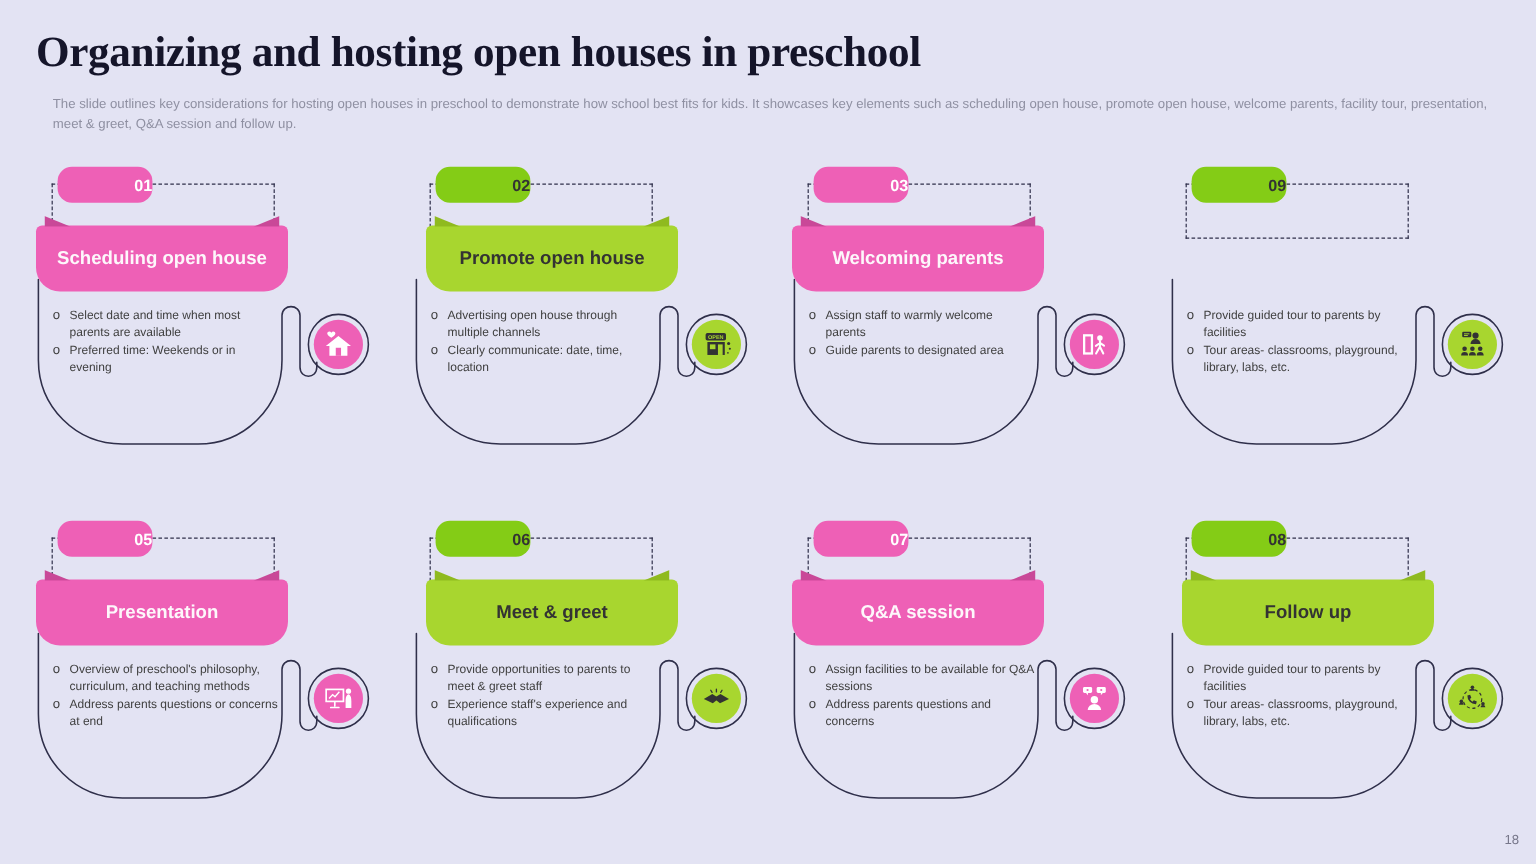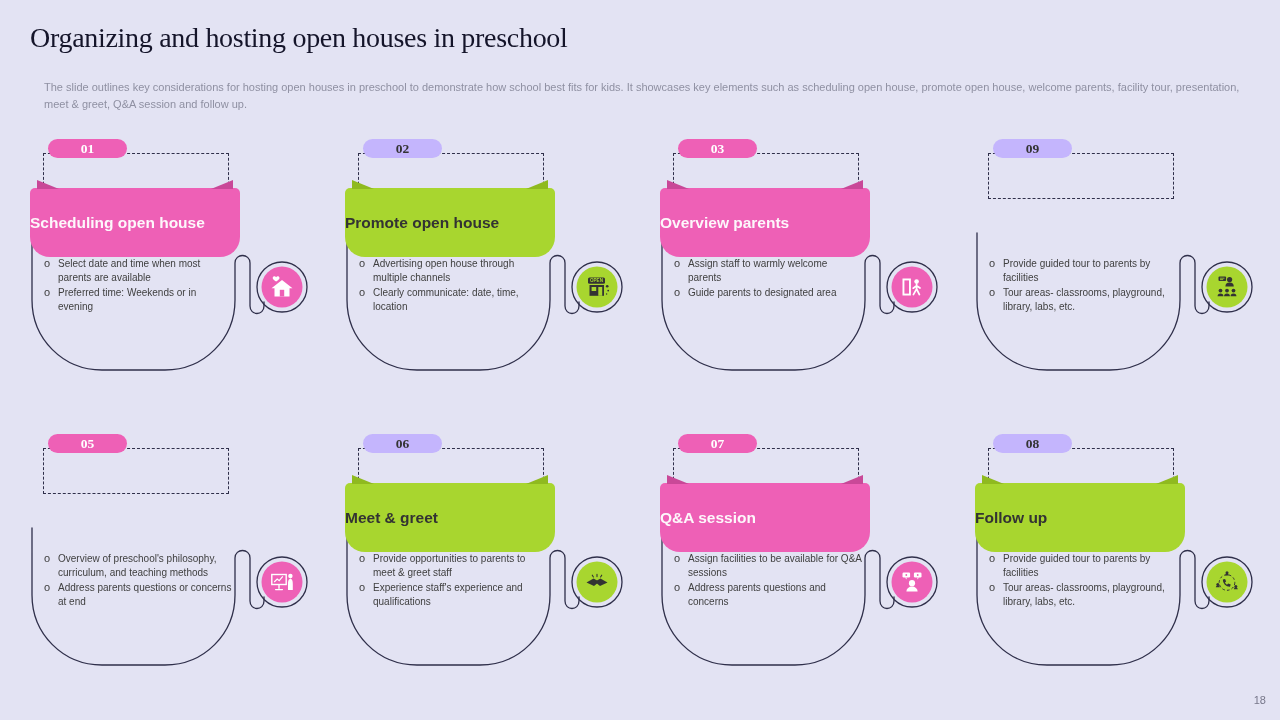"Organizing and hosting open houses" .title { font-size: 28px -> 36px; font-weight: normal -> bold }
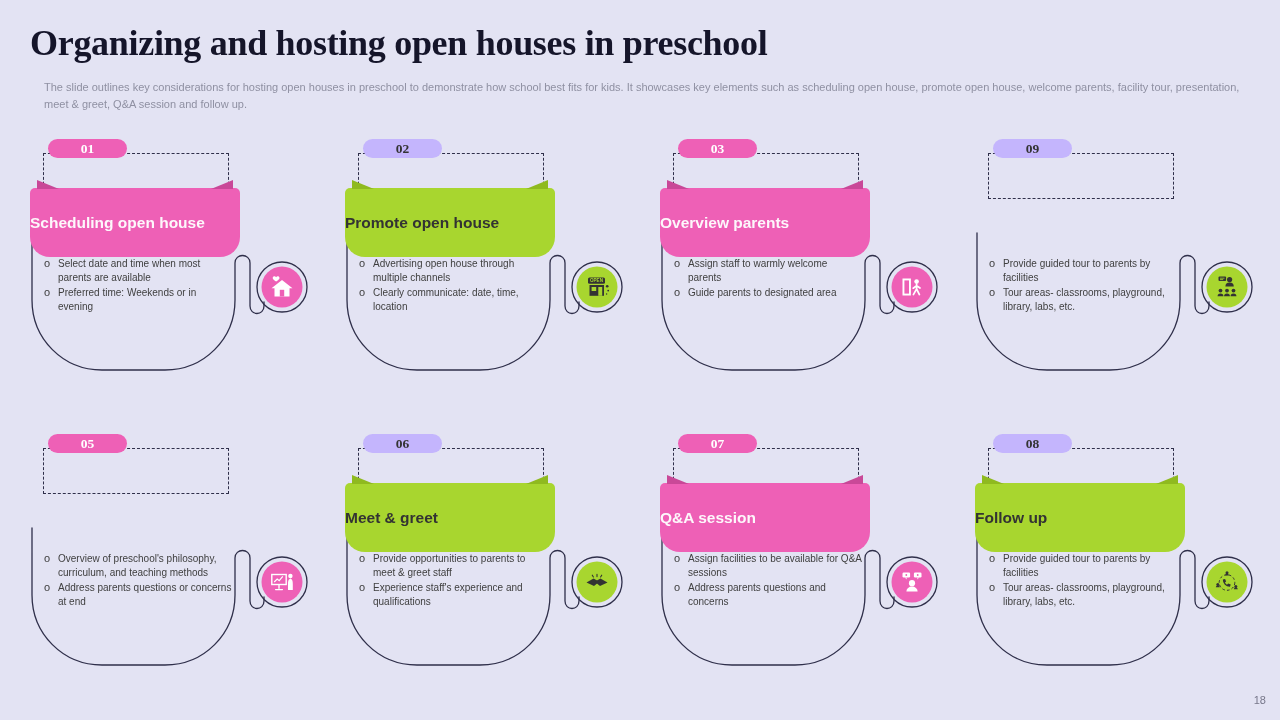"01" .badge { font-family: Liberation Serif, serif -> none; height: 19px -> 30px; justify-content: center -> flex-end }
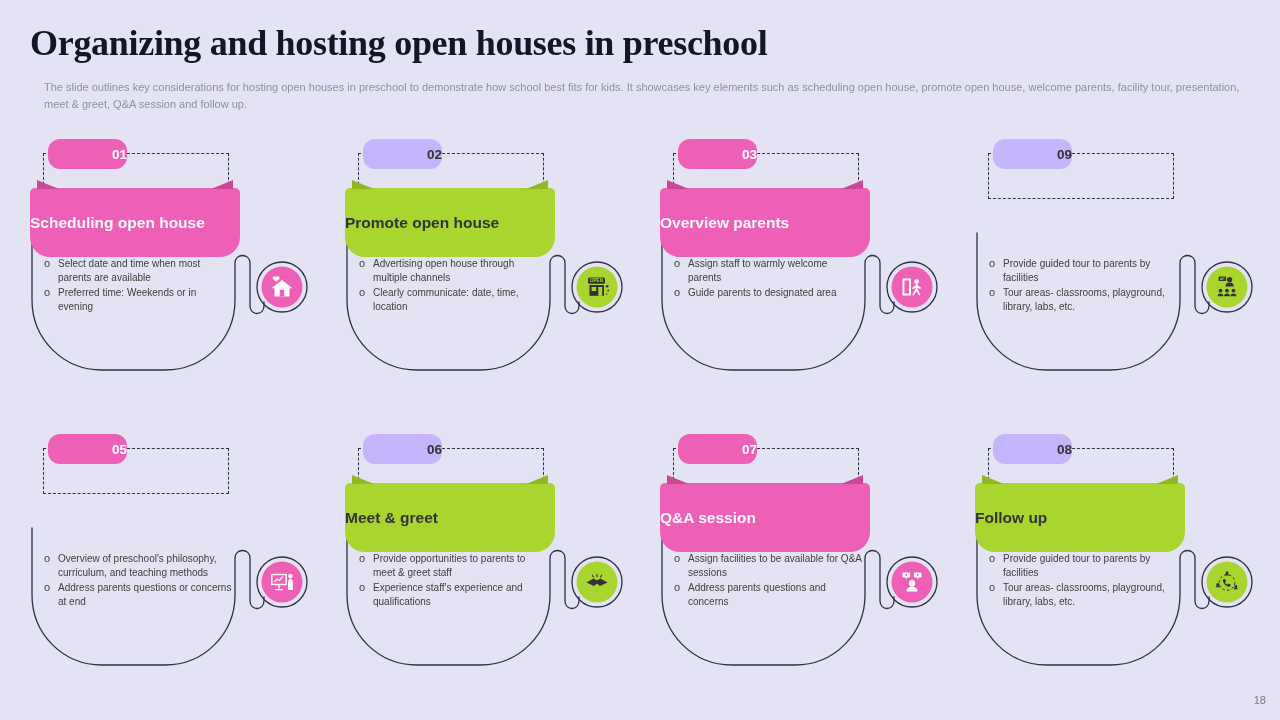"02" .theme-green .badge { background: #c4b5fd -> #84cc16 }
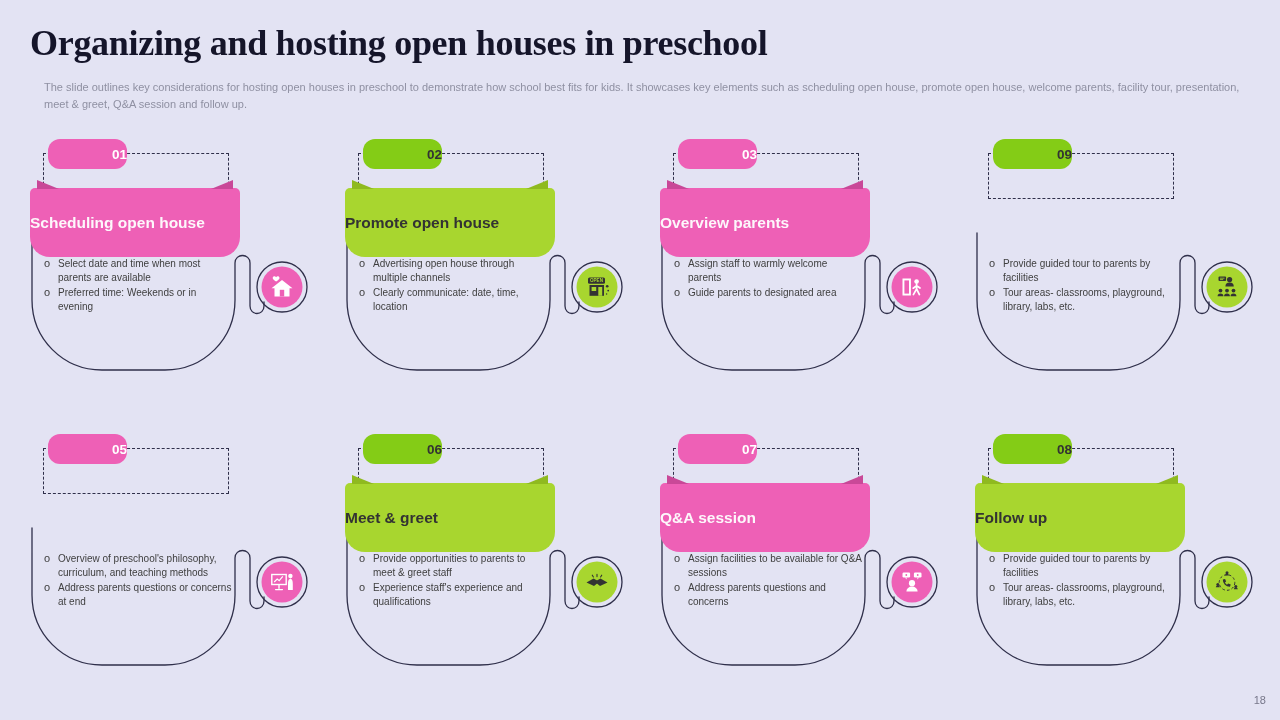"Scheduling open house" .hdr { height: 69px -> 55px; justify-content: none -> center }
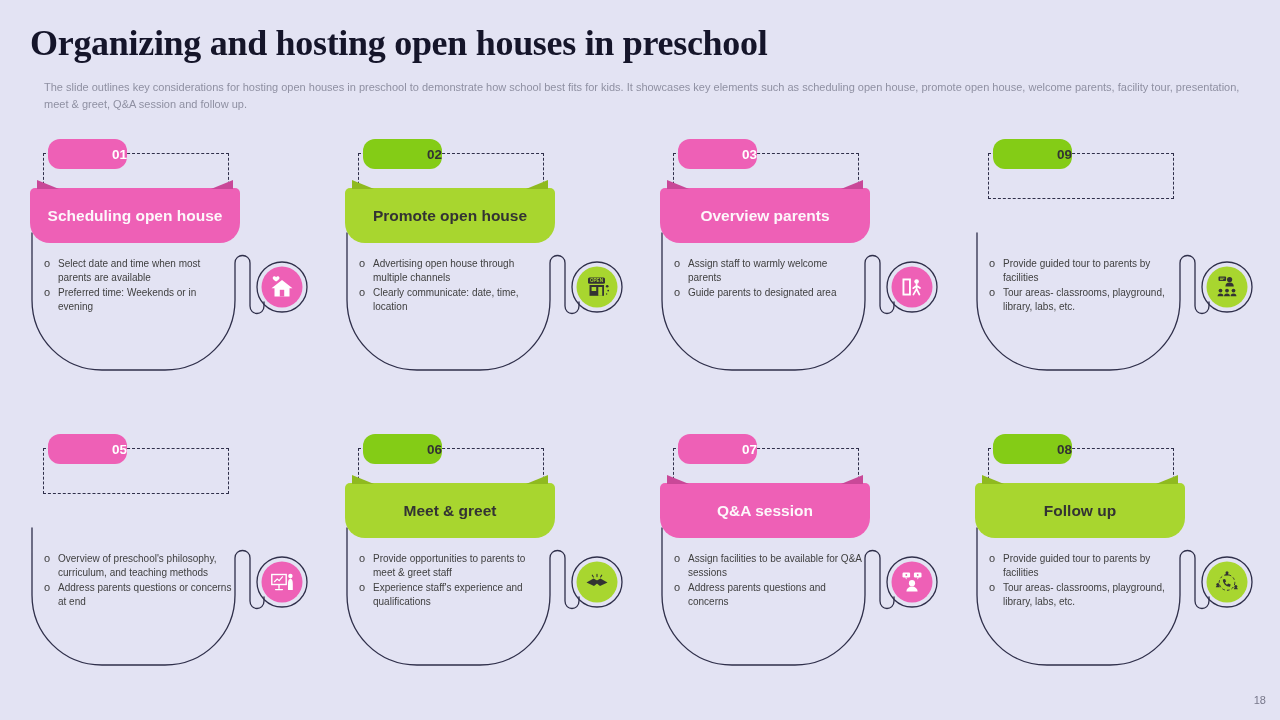"Promote open house" .theme-green .hdr { margin-left: none -> 10px }
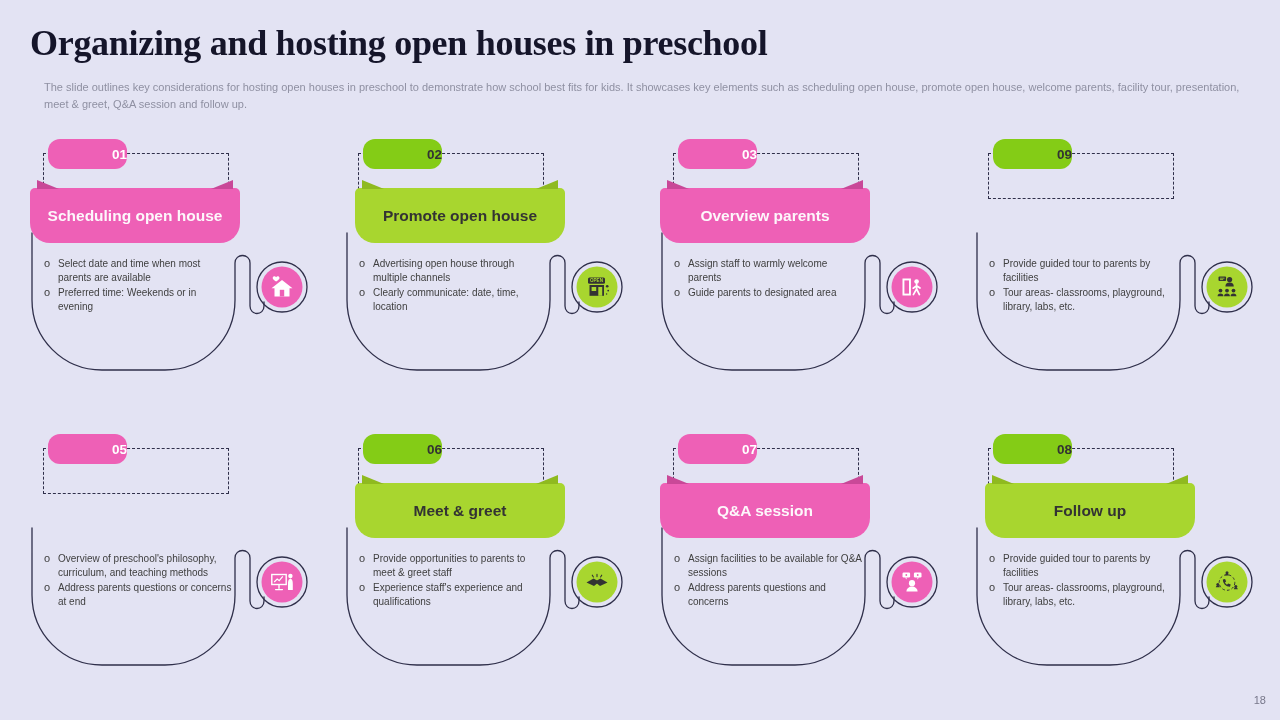"Overview parents" span { text: Overview -> Welcoming }
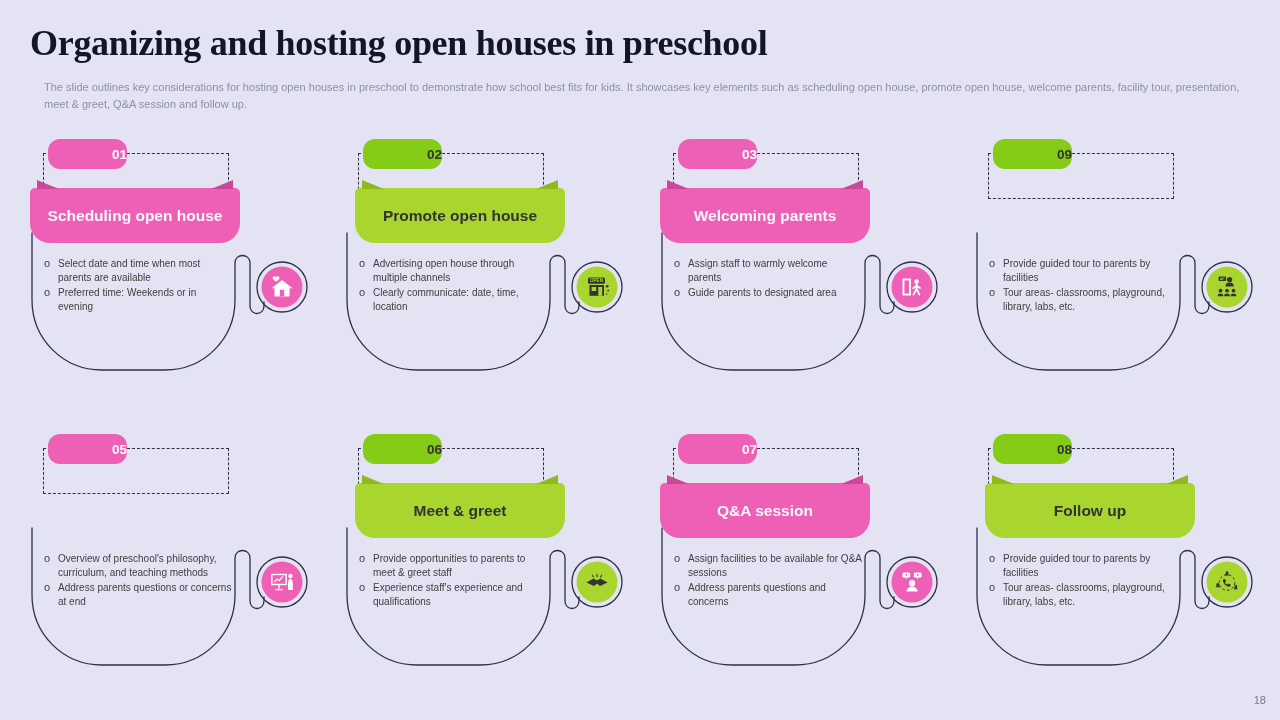"Presentation" div.hdr { html: none -> <div> <div></div> <div></div> <span>Presentation</span> </div> }
